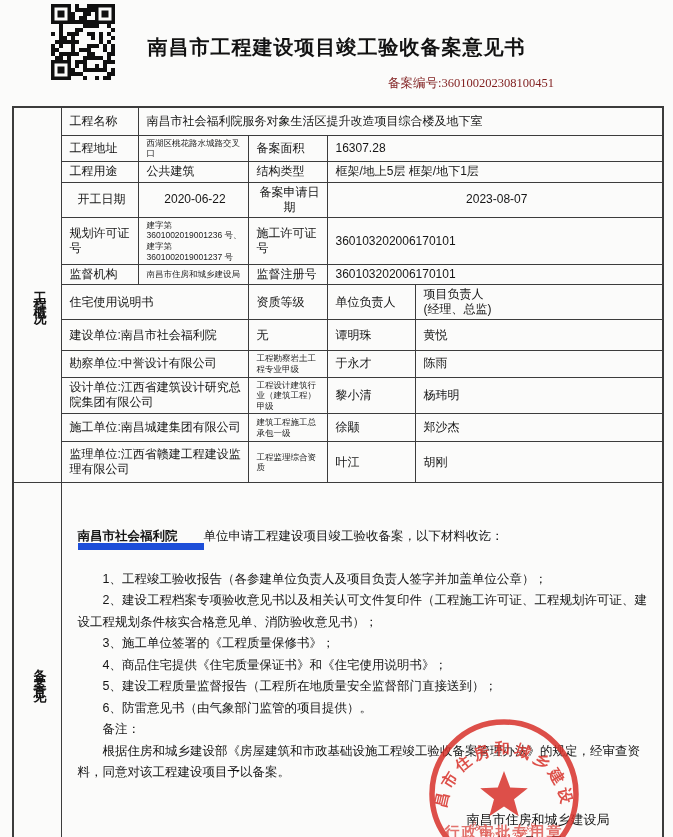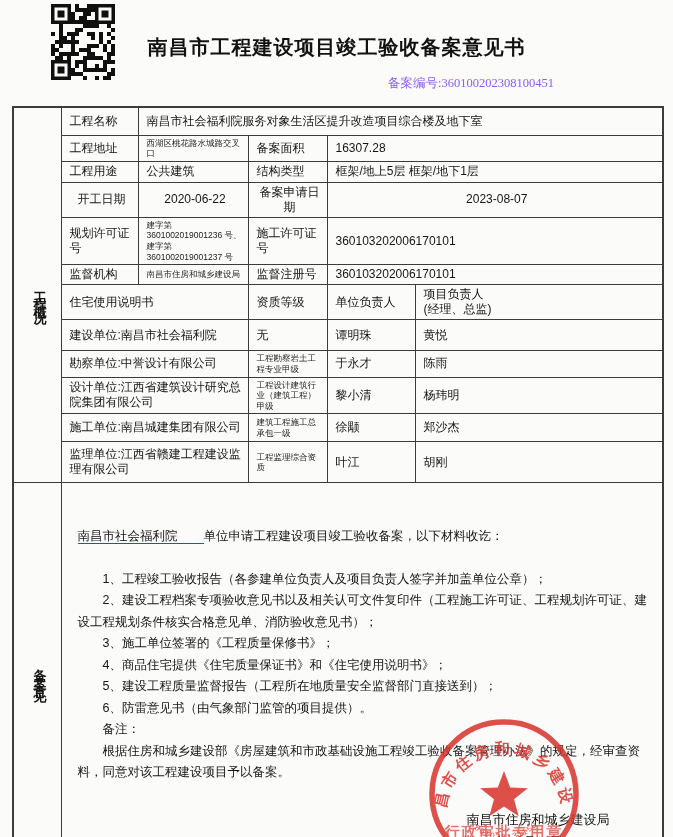"备案编号:360100202308100451" .filing-no { color: #8b5cf6 -> #7f1d1d }
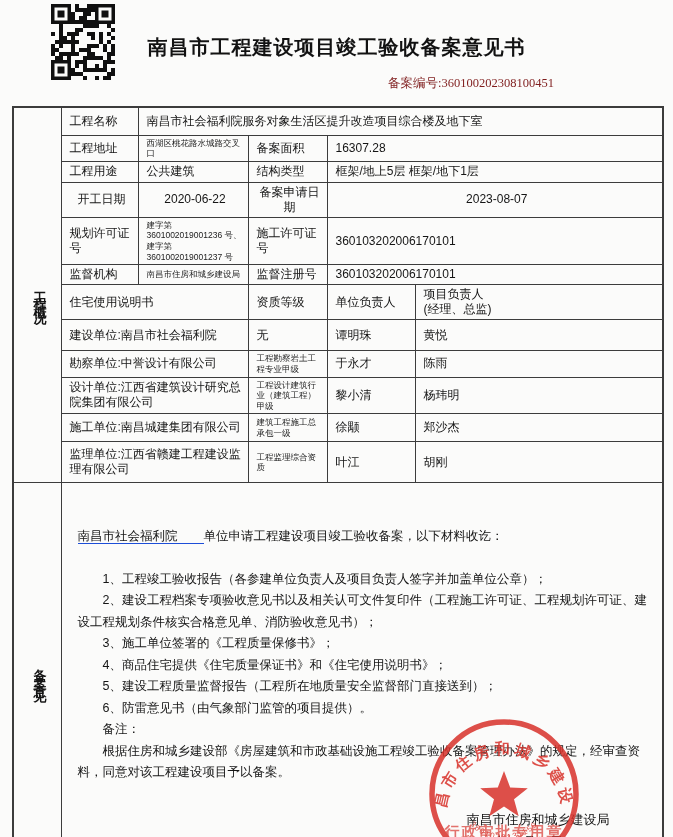"南昌市社会福利院" .u { border-bottom: 1px solid #1d4ed8 -> 7px solid #1d4ed8; font-weight: normal -> bold }
